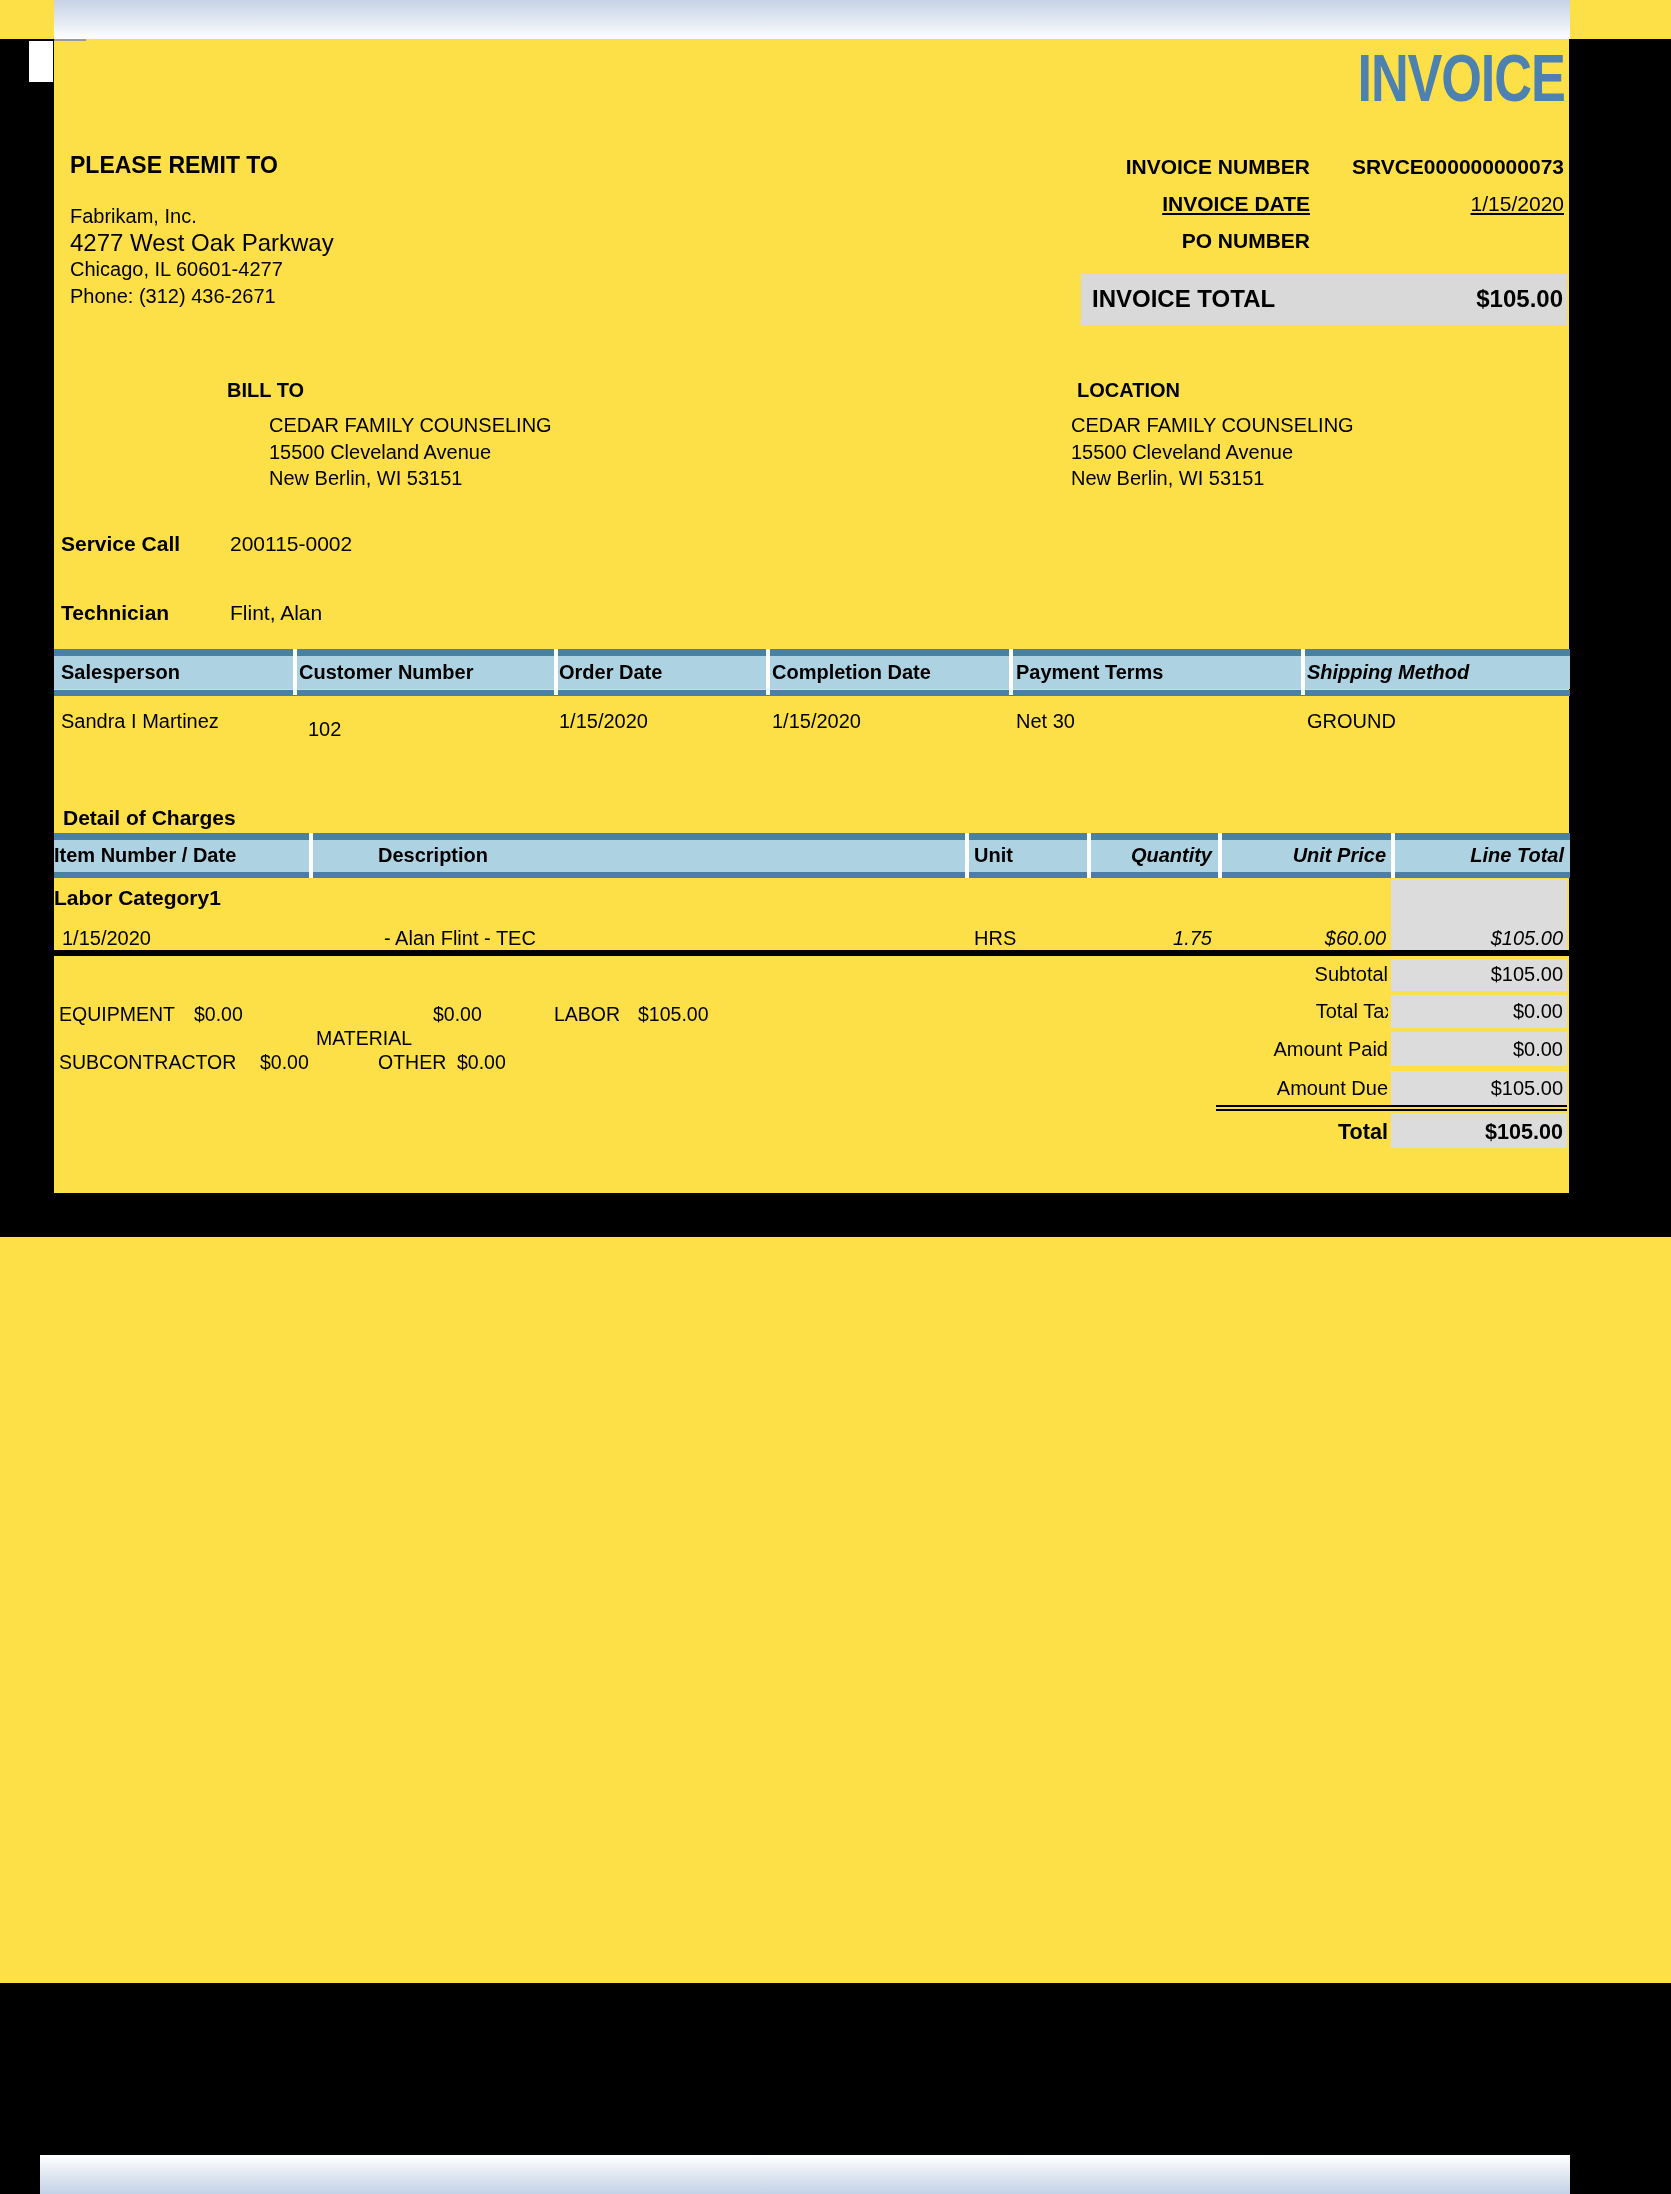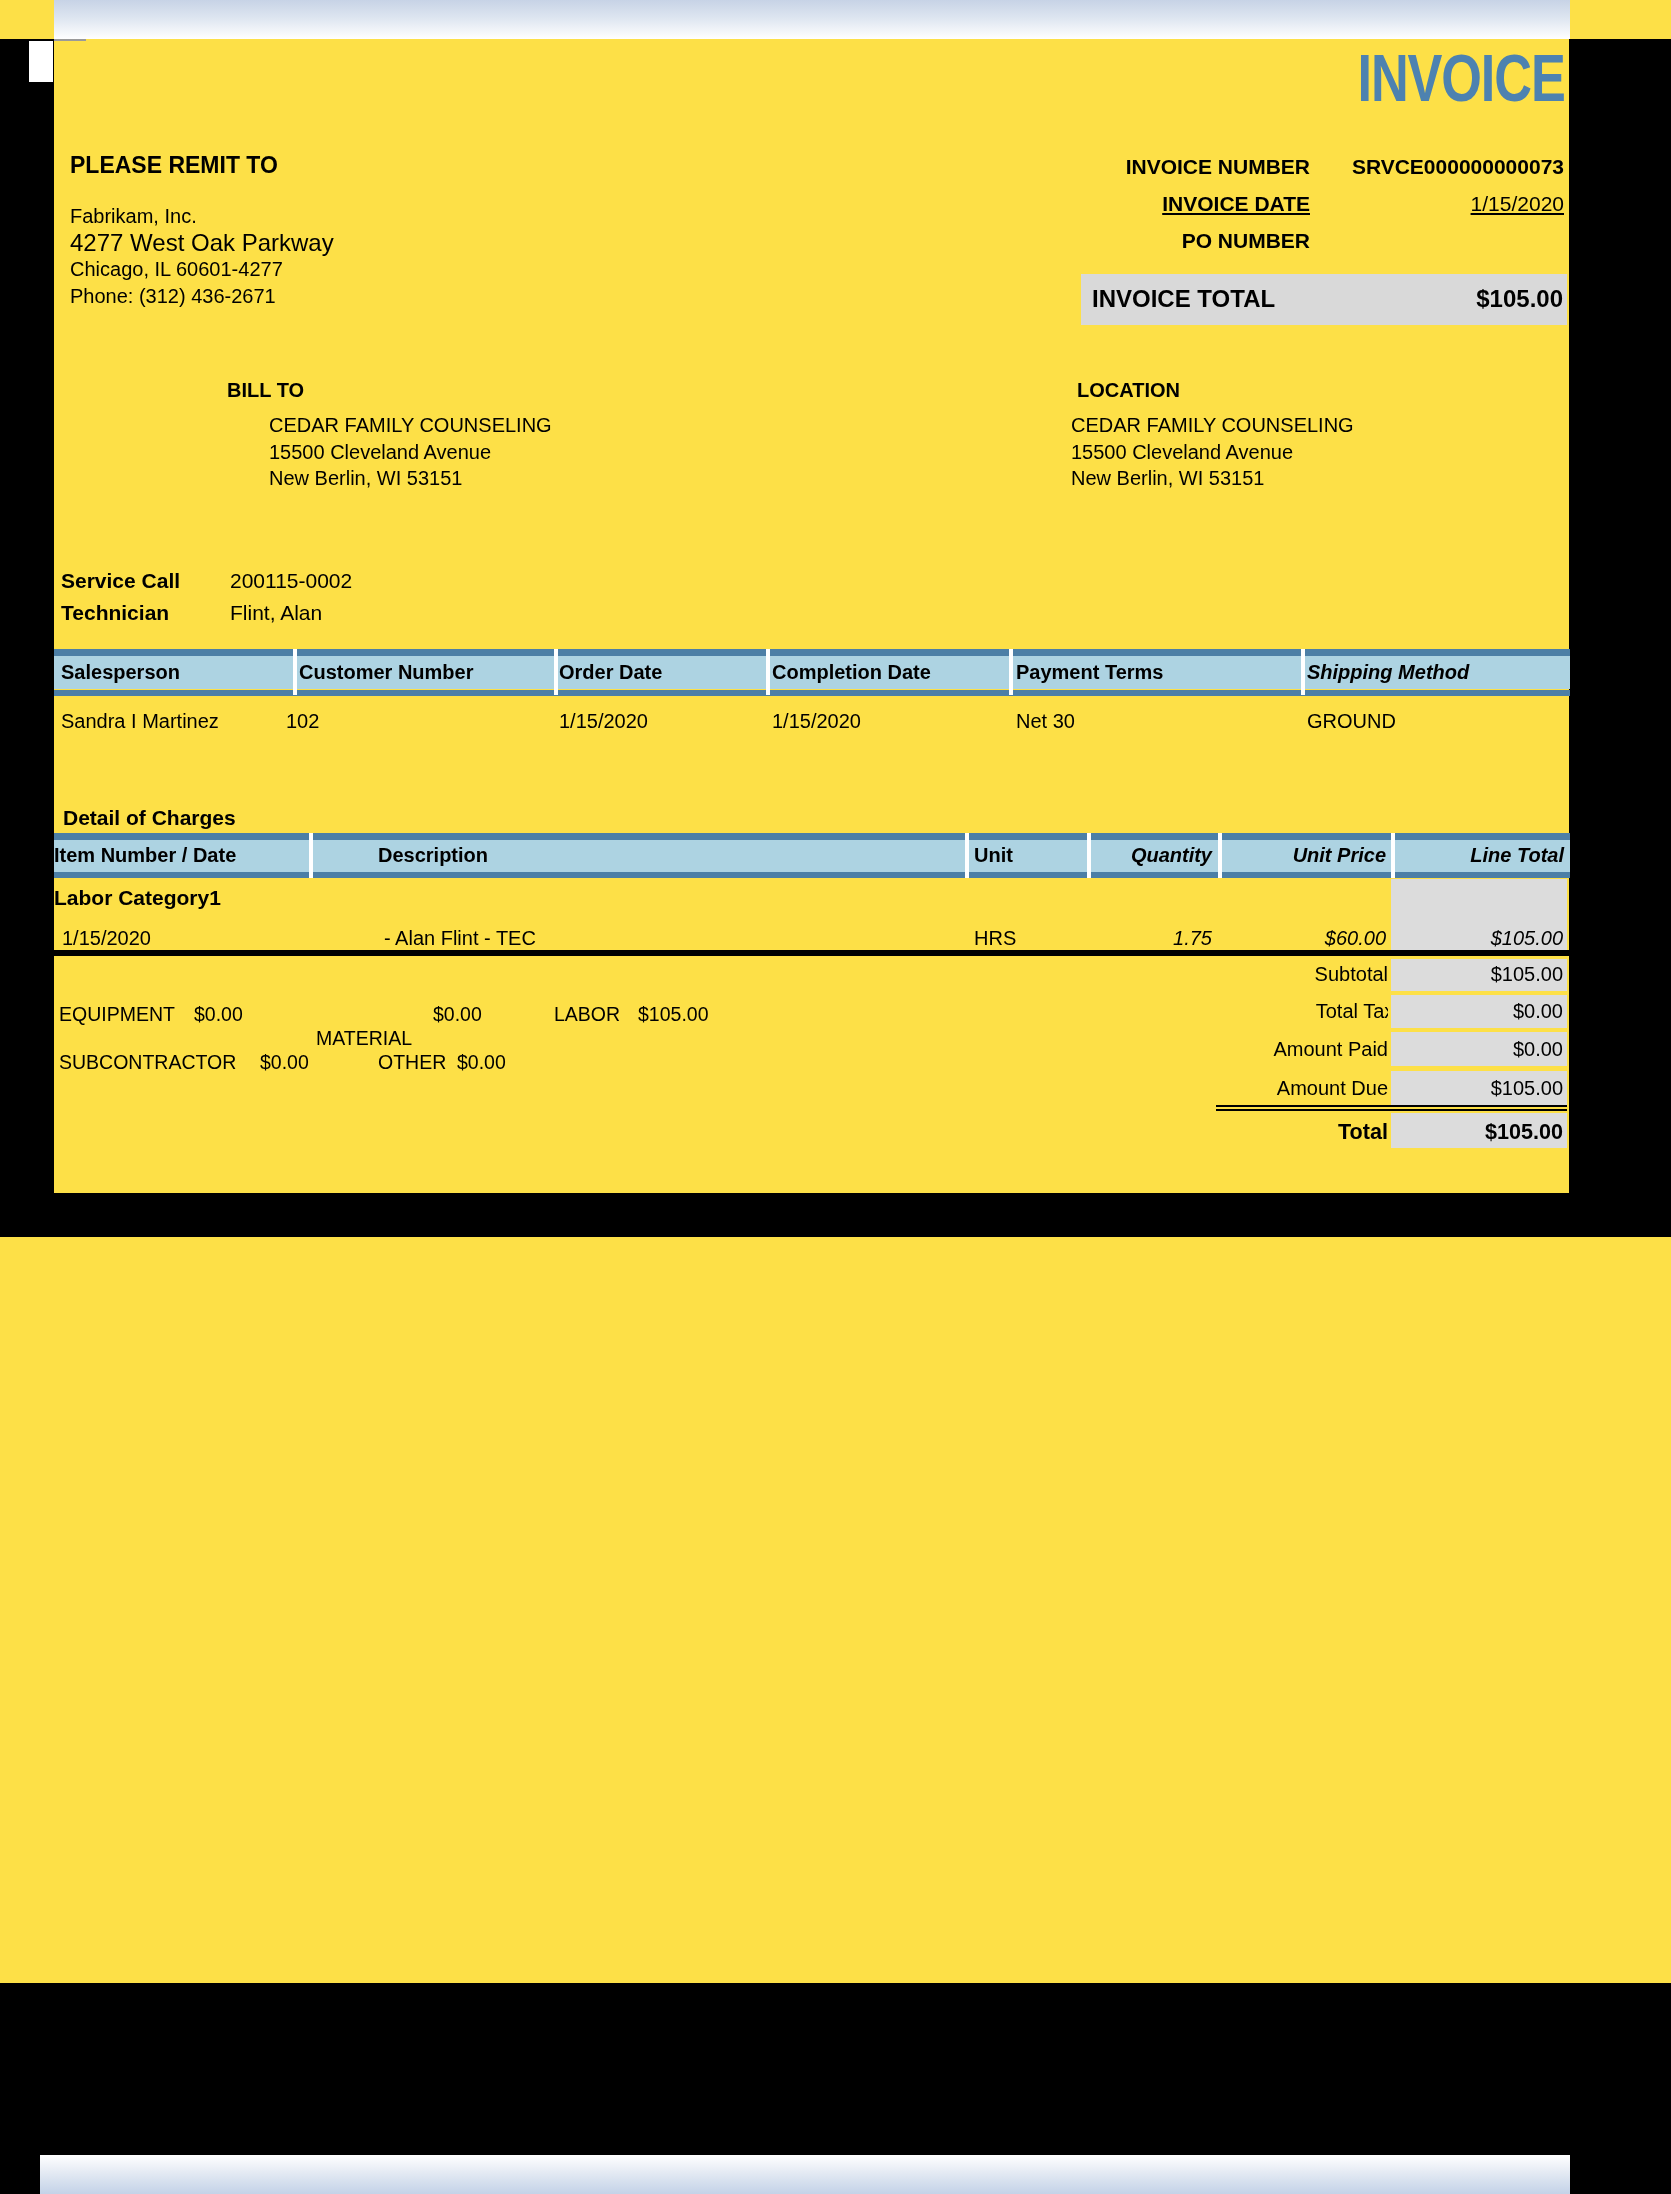"Service Call" .svcrow1 { top: 568px -> 531px }
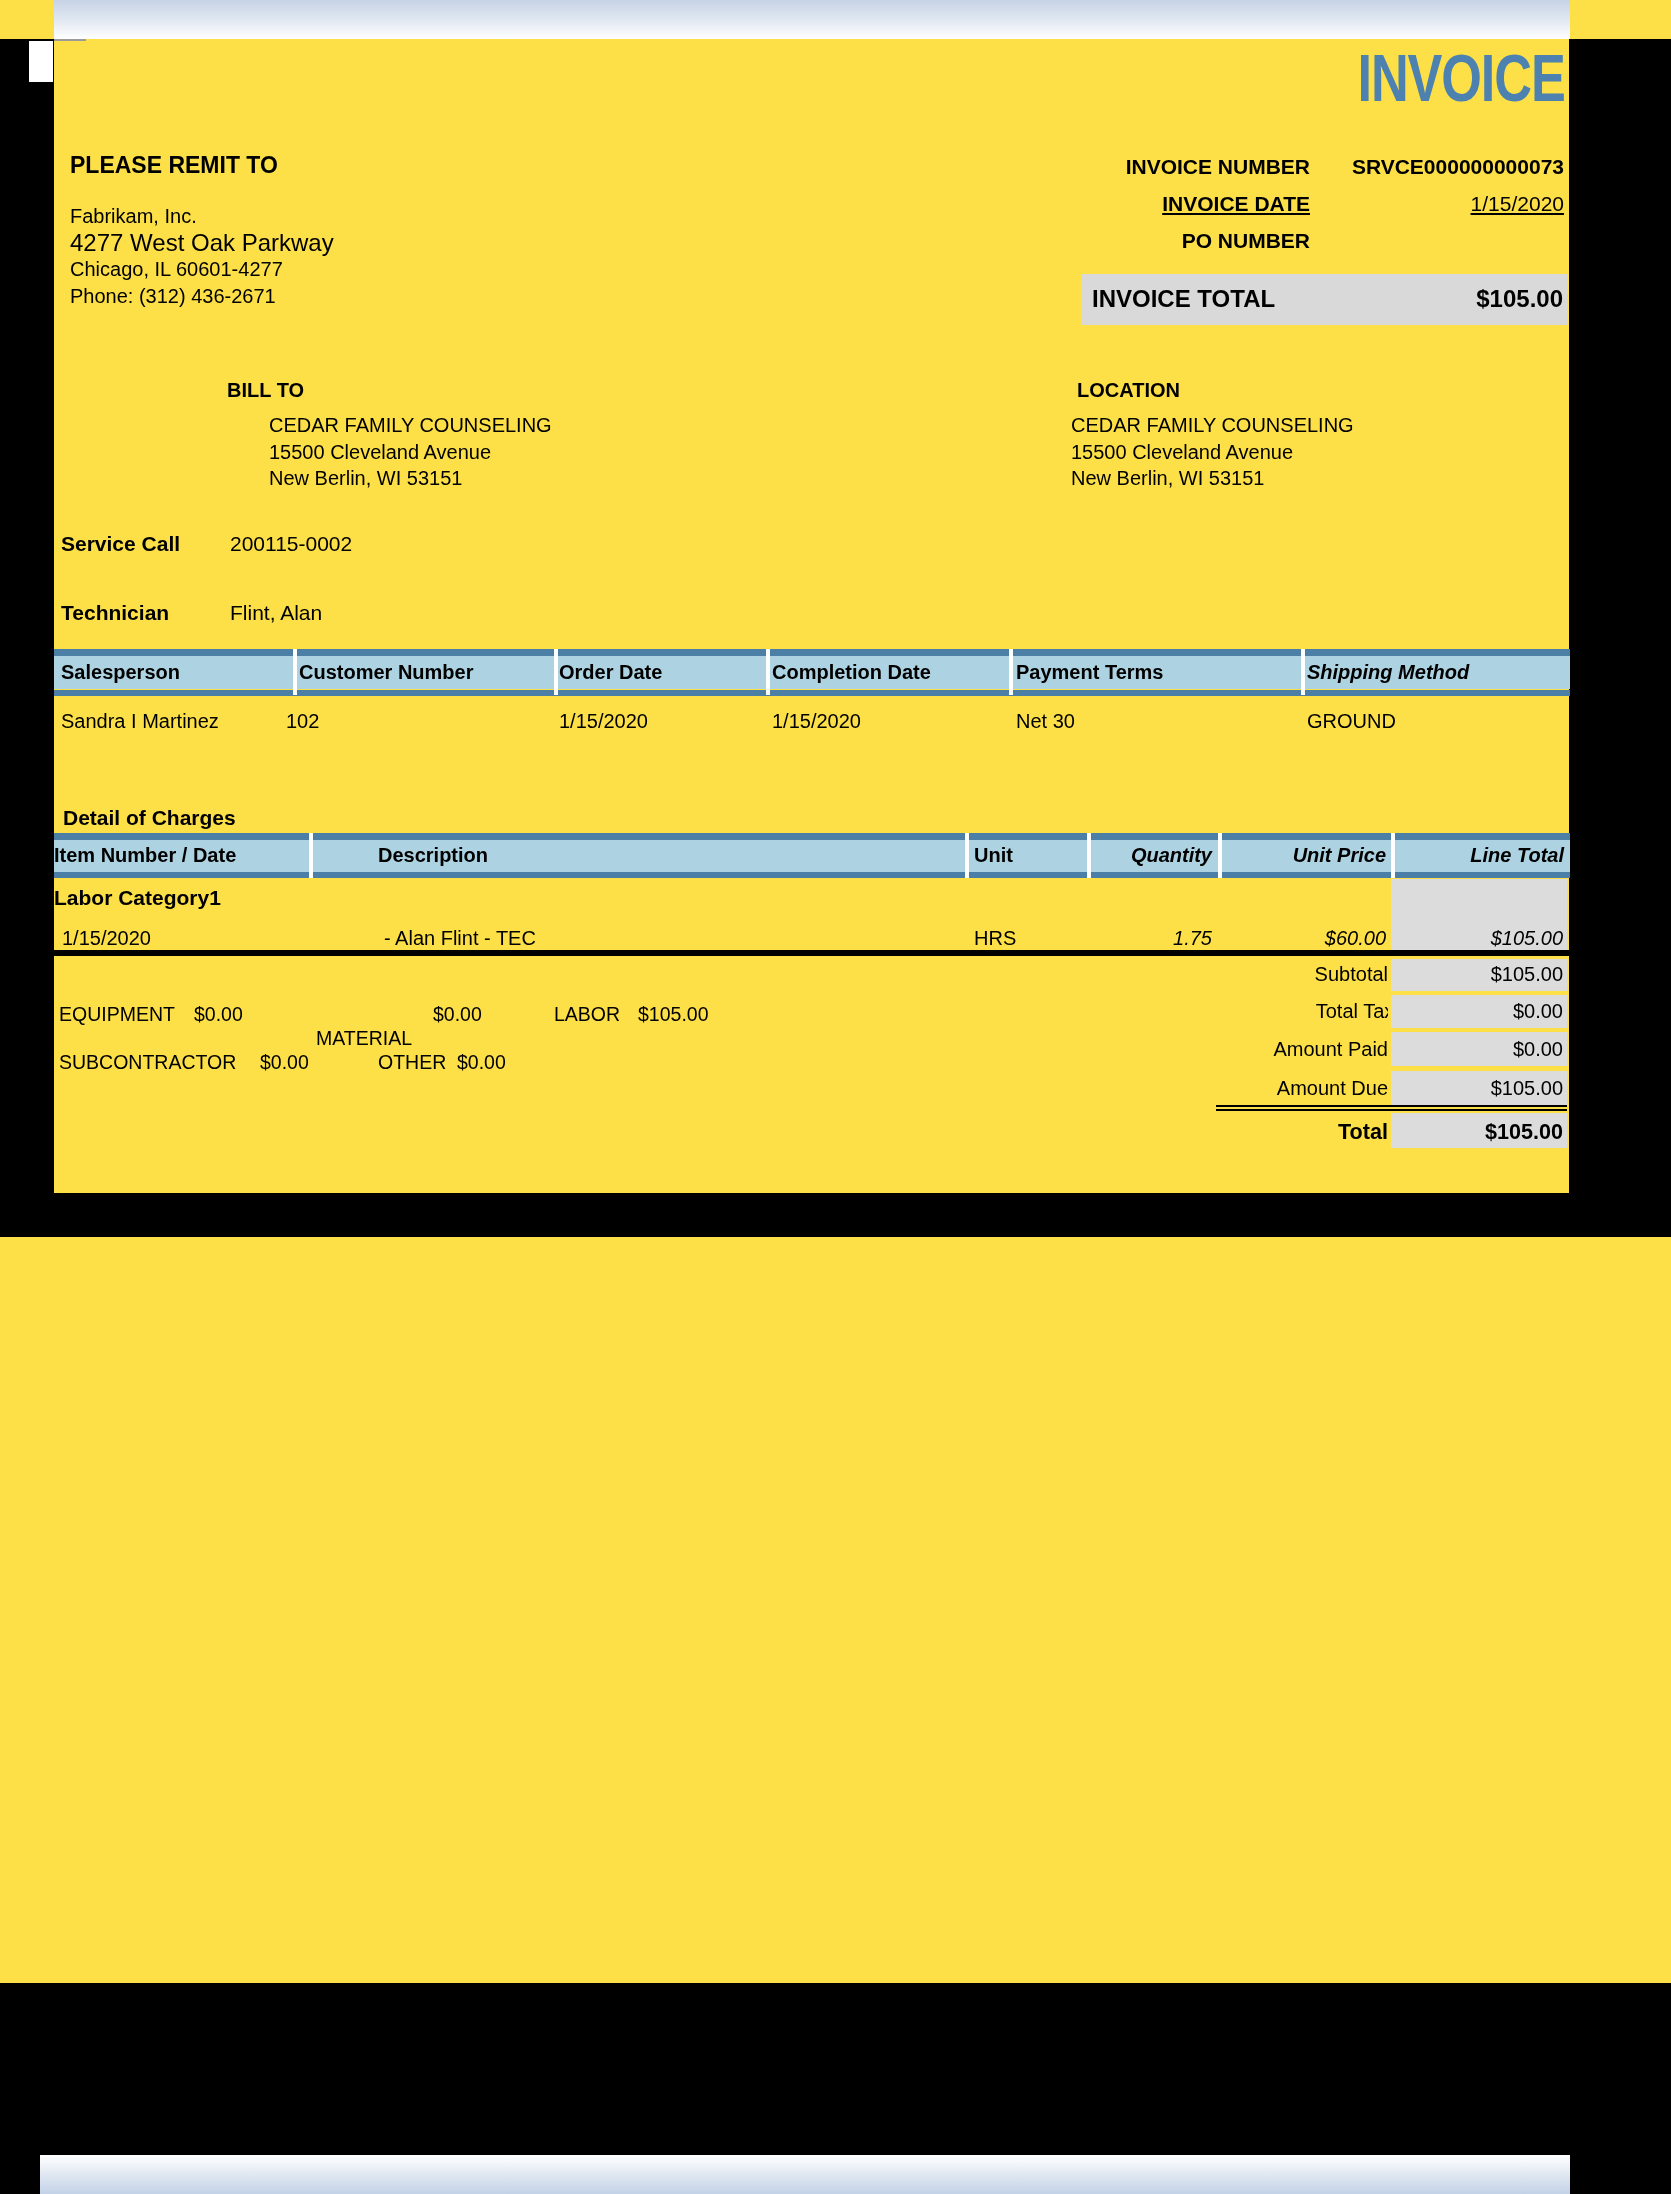"102" div.sales-v { left: 286px -> 308px; margin-top: none -> 8px }
